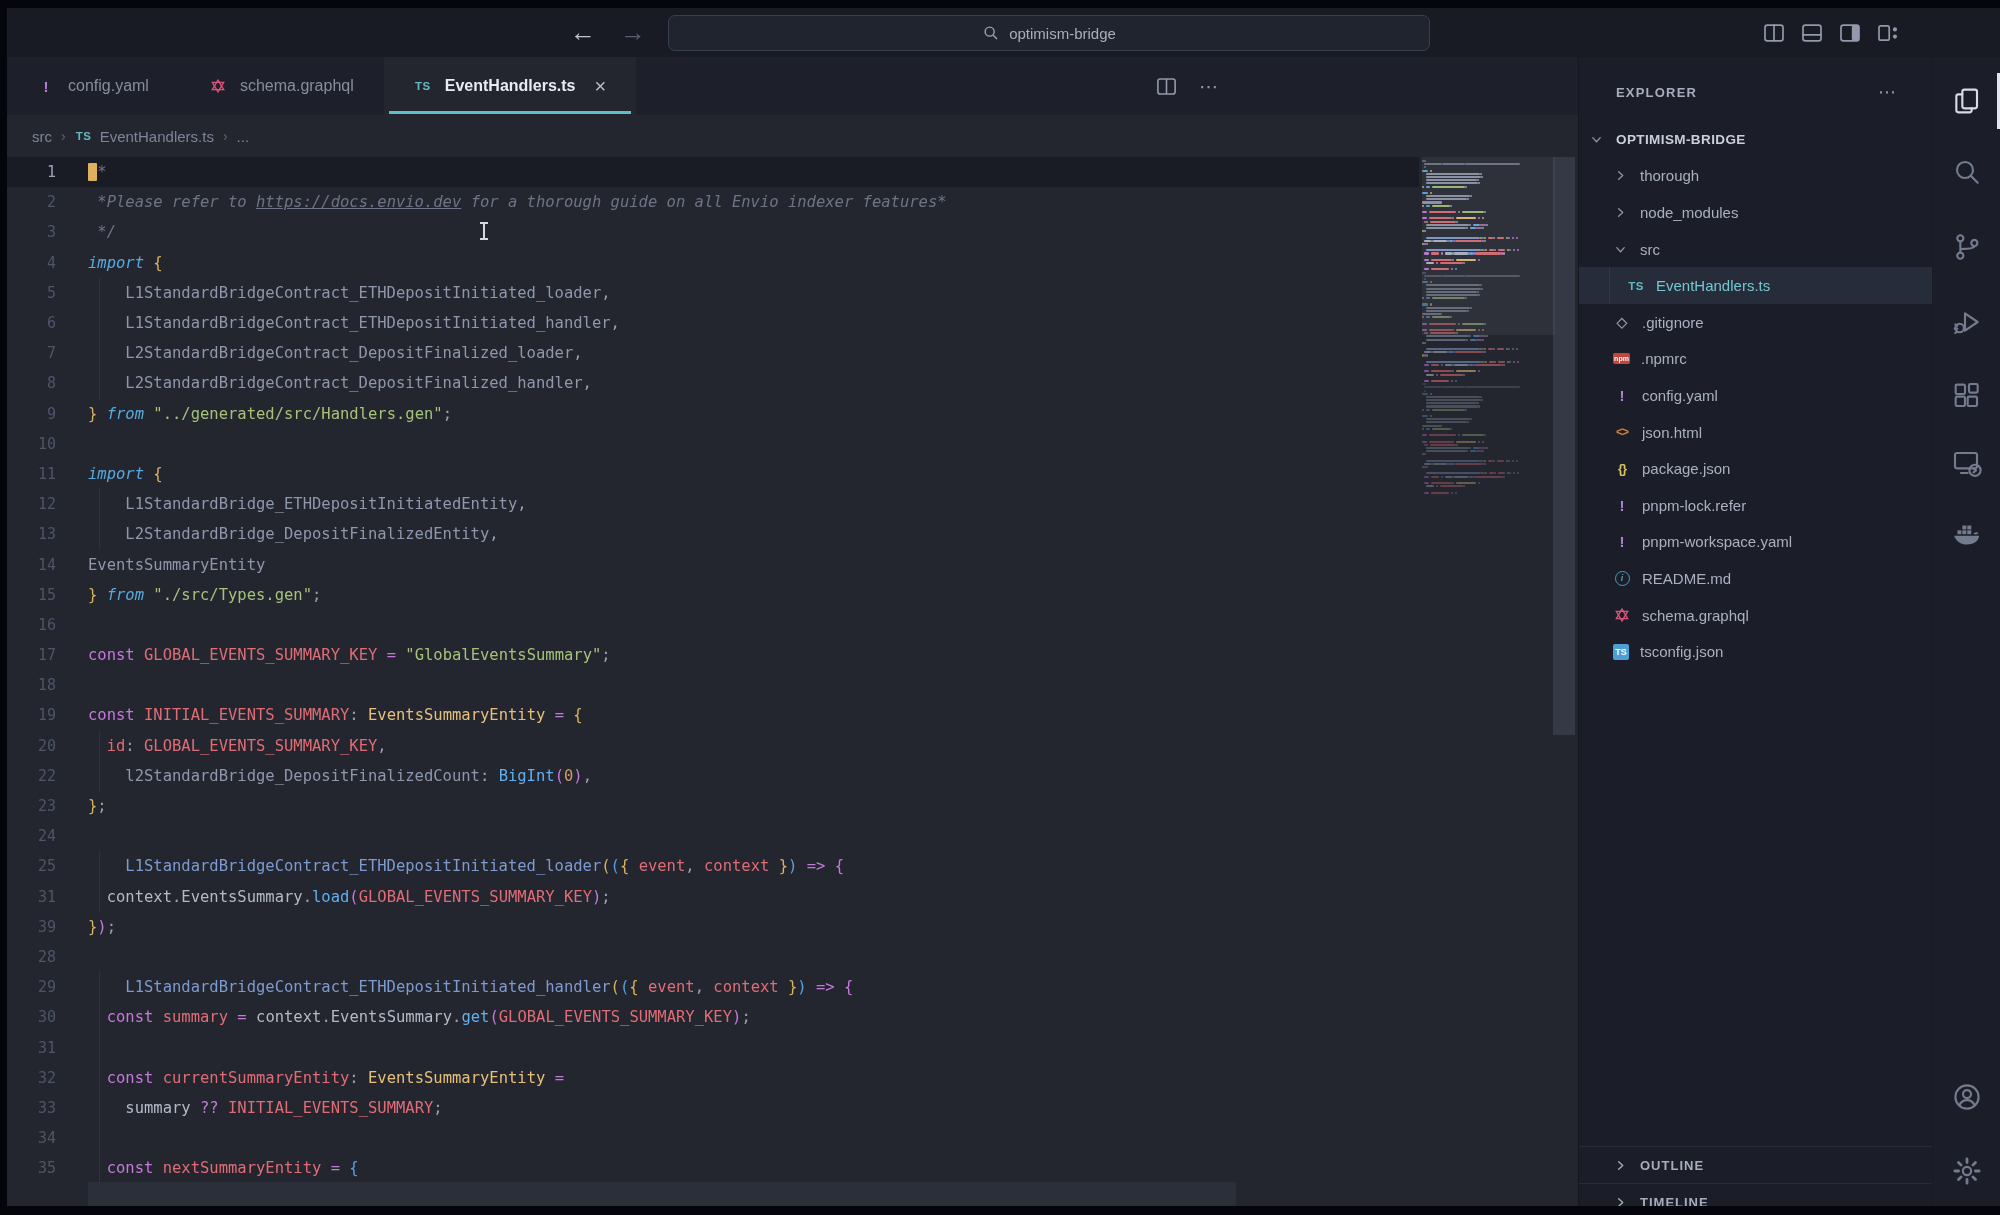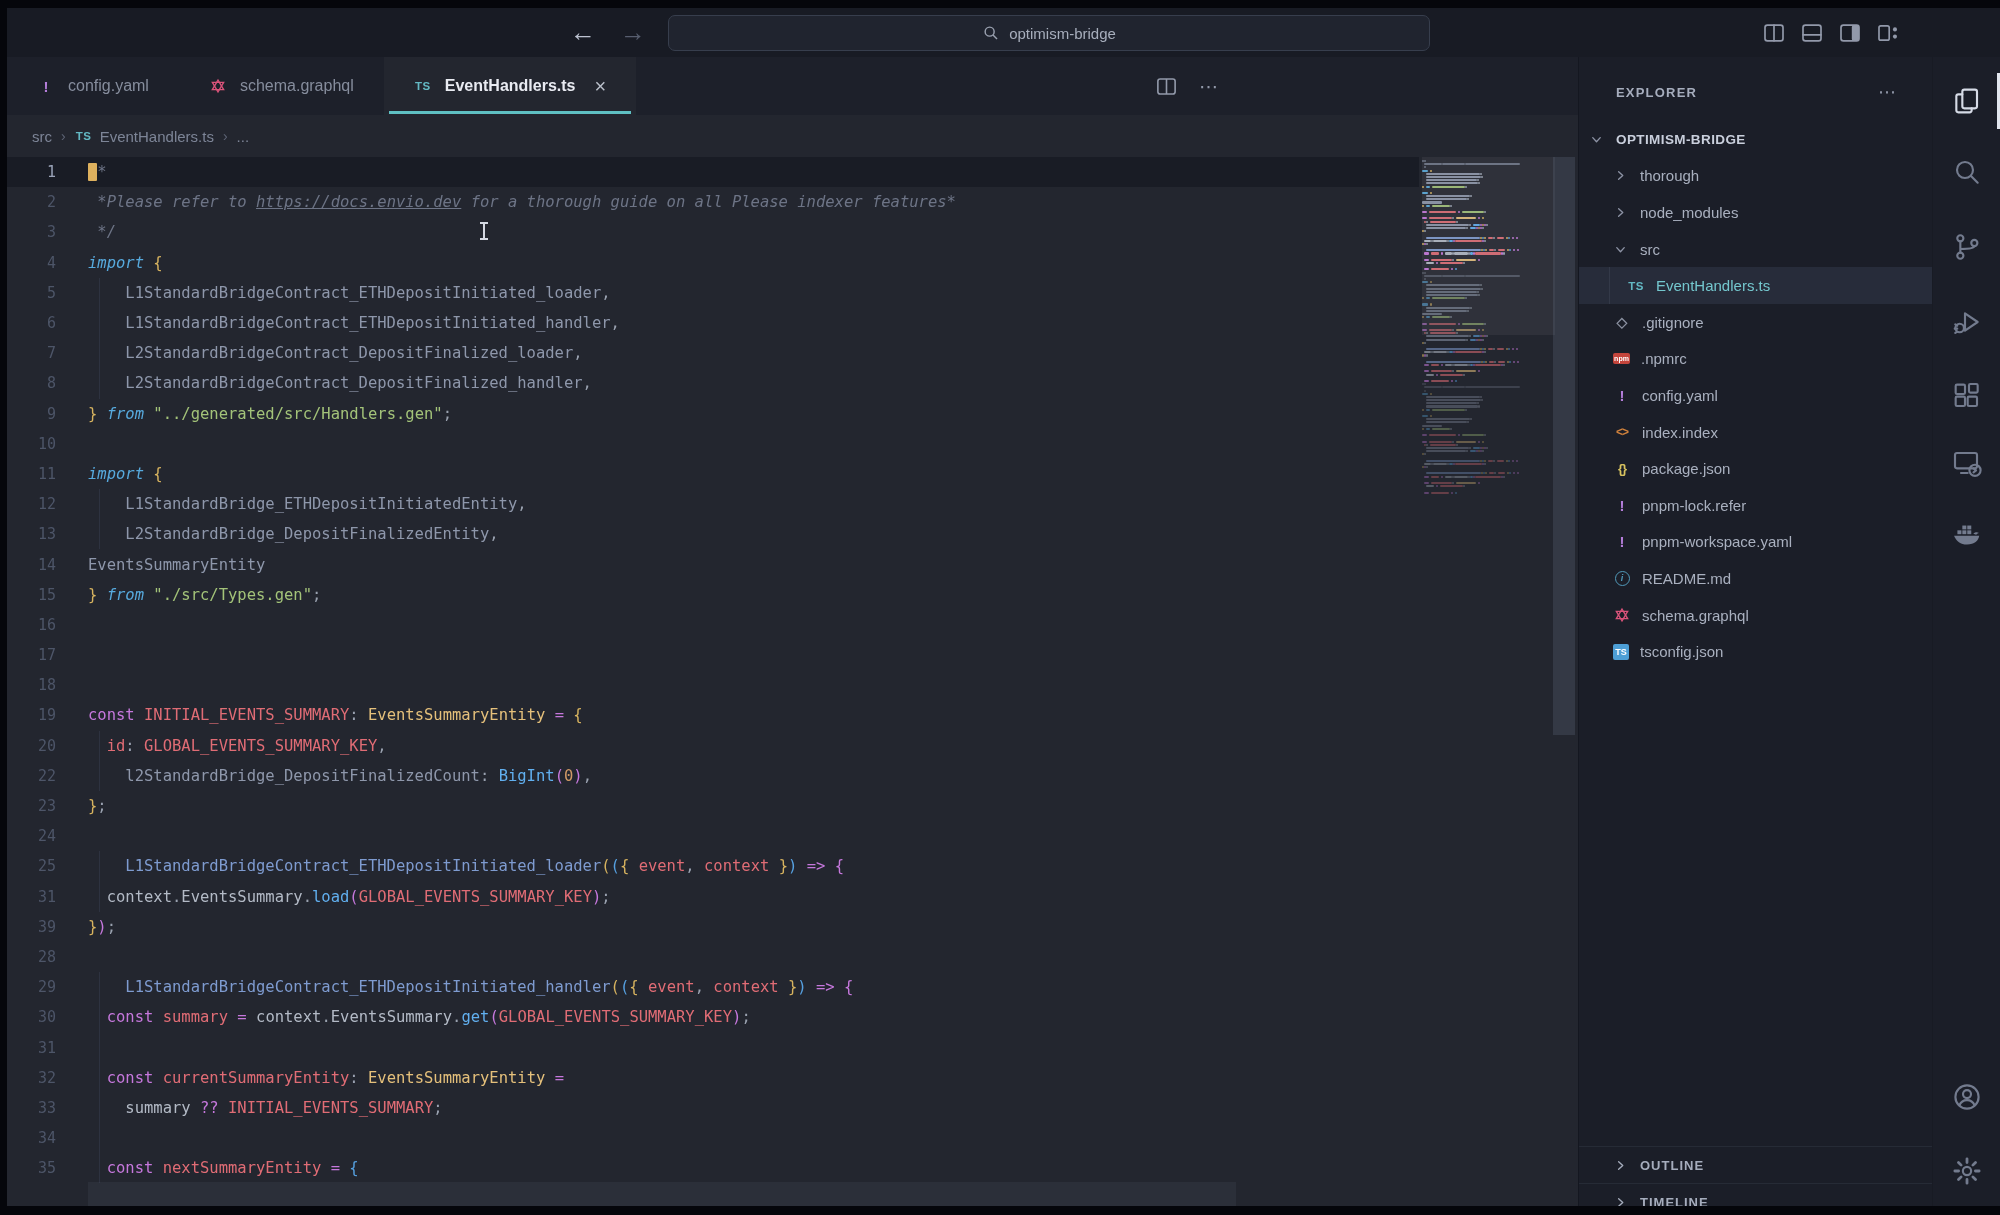"for a thorough guide on" span.t-cm { text: Please -> Envio }
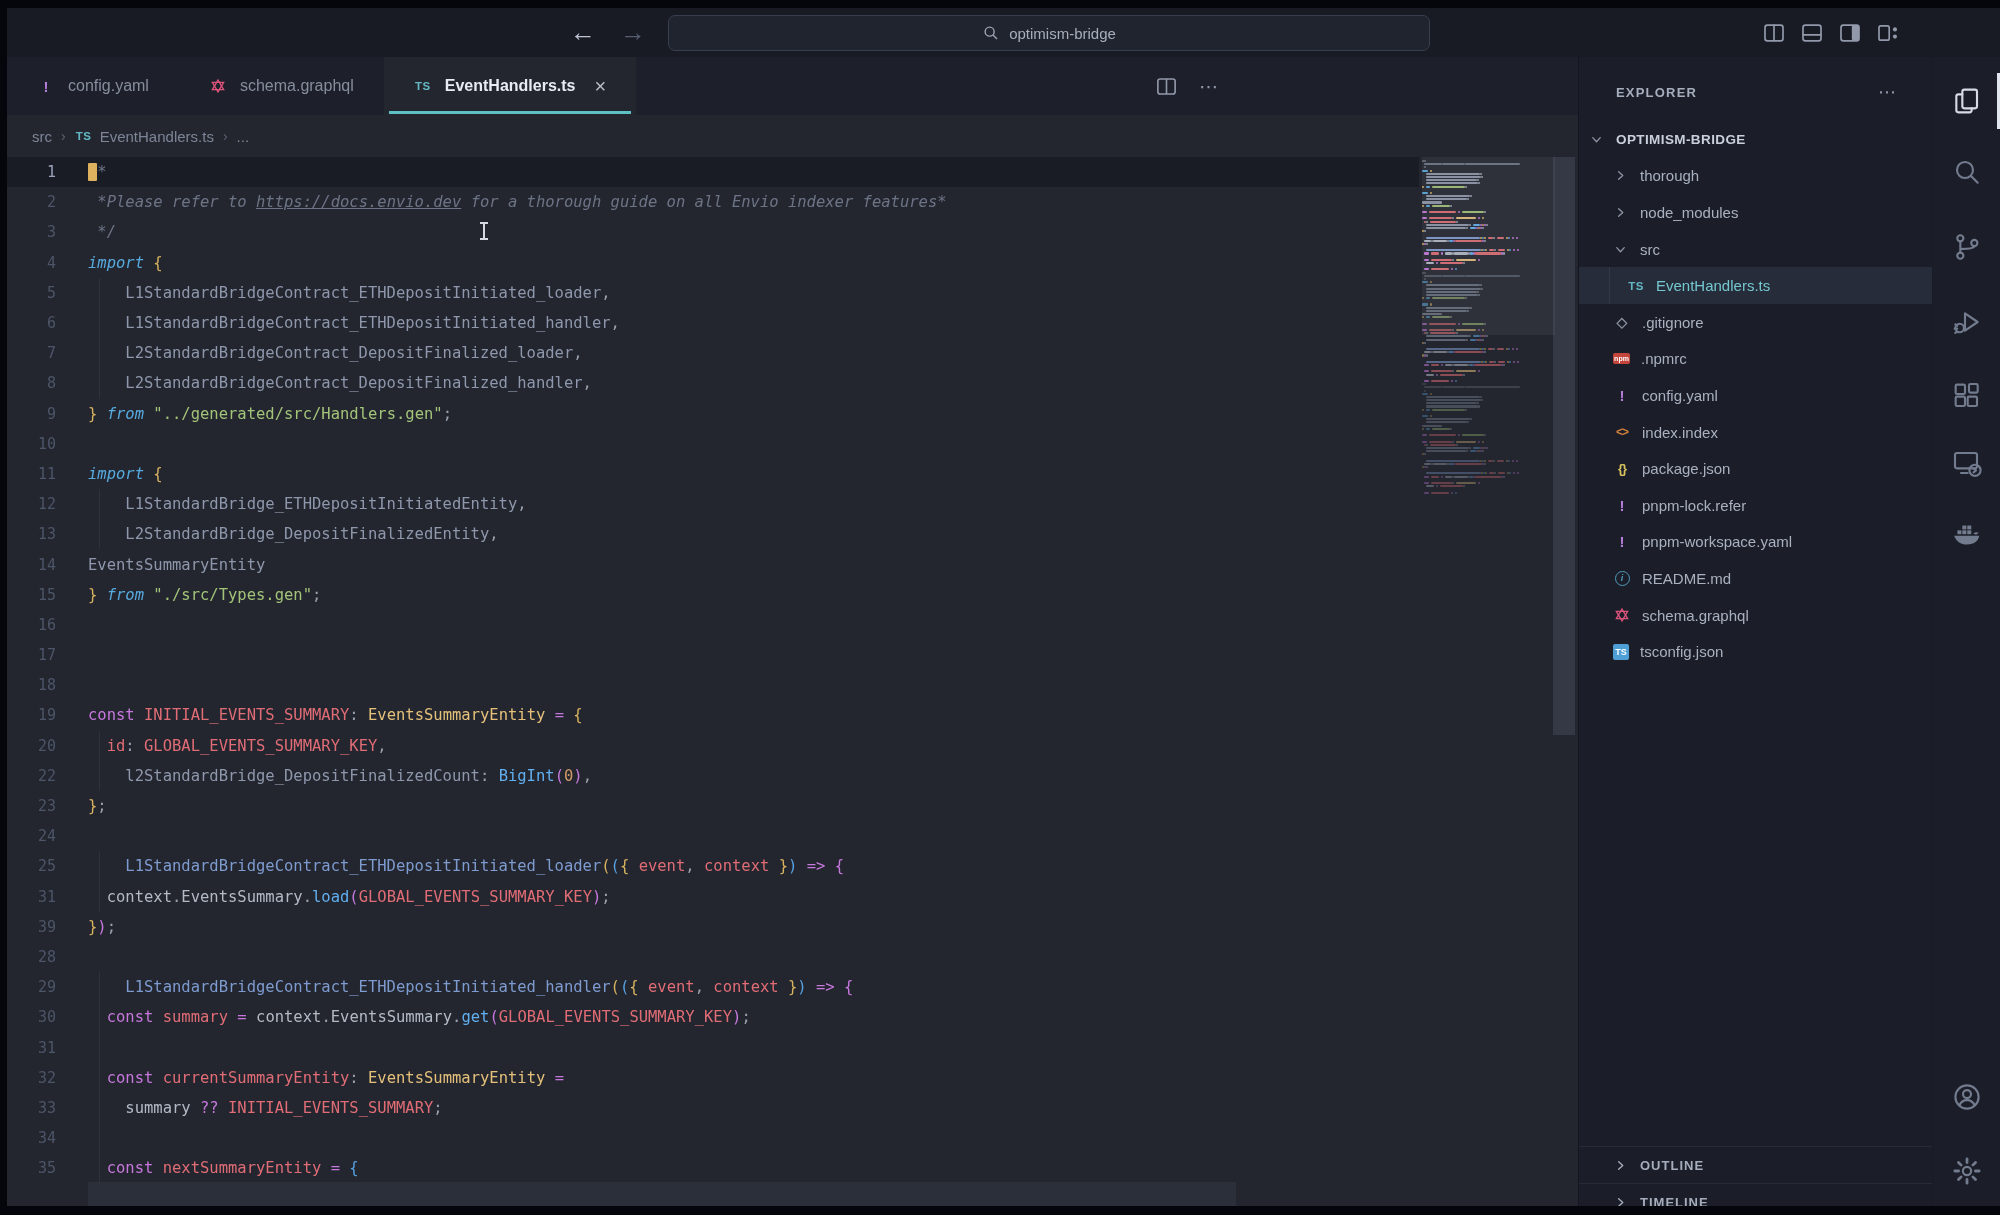"index.index" span { text: index.index -> json.html }
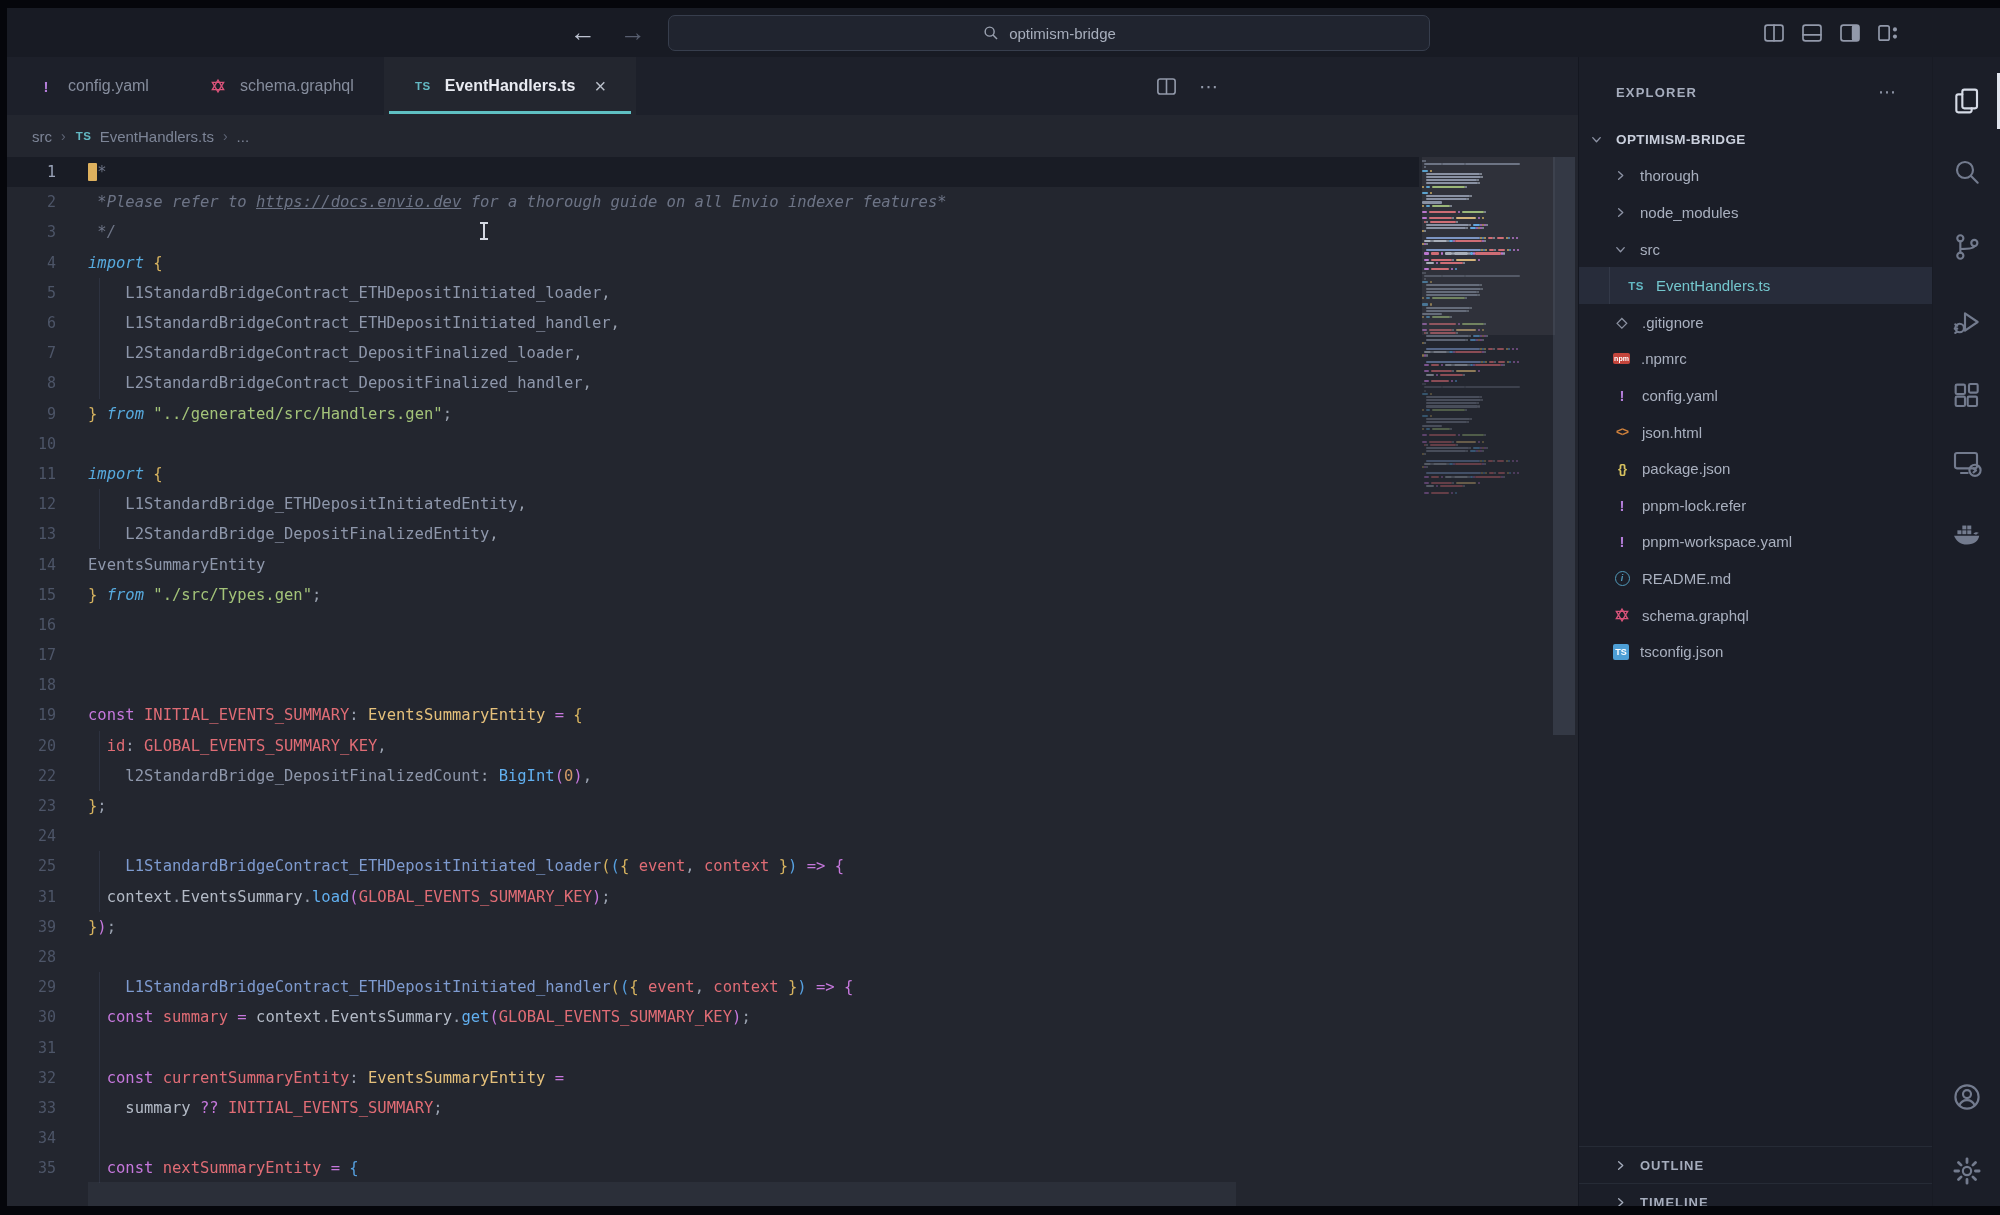"const GLOBAL_EVENTS_SUMMARY_KEY =" span.txt { html: none -> <span><span>const</span><span> </span><span>GLOBAL_EVENTS_SUMMARY_KEY</span><span> </span><span>=</span><span> </span><span>"GlobalEventsSummary"</span><span>;</span></span> }
